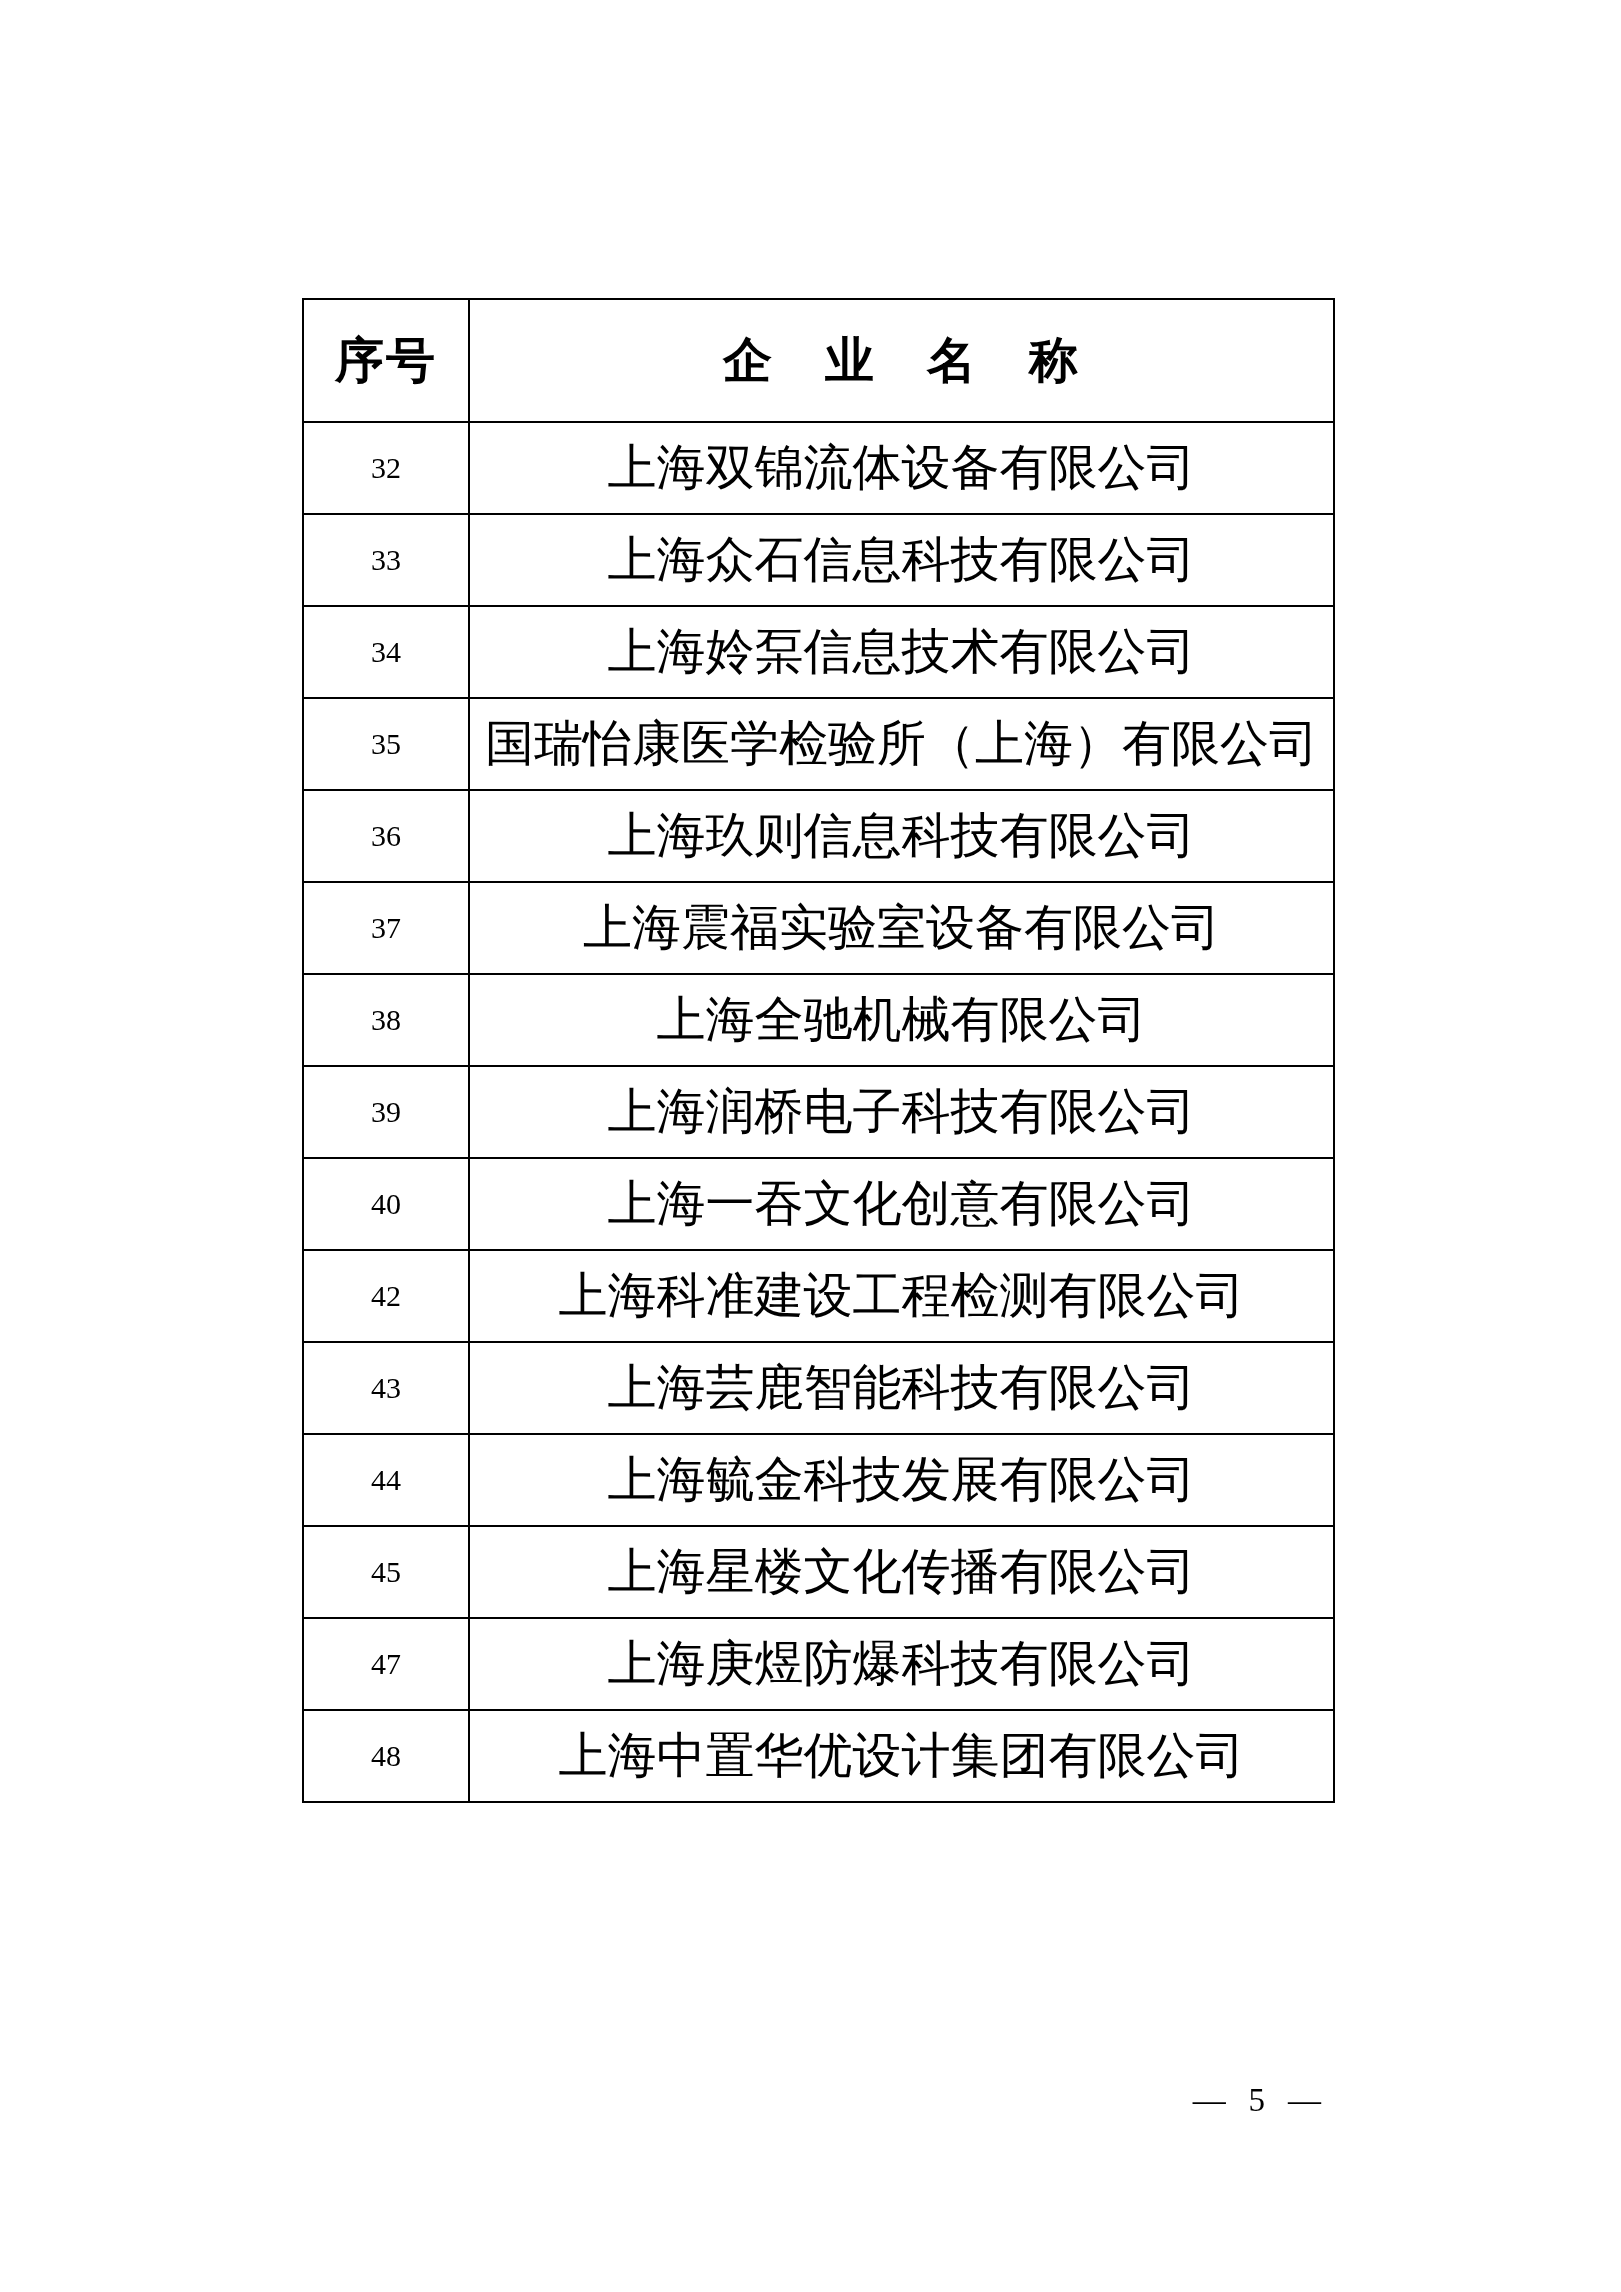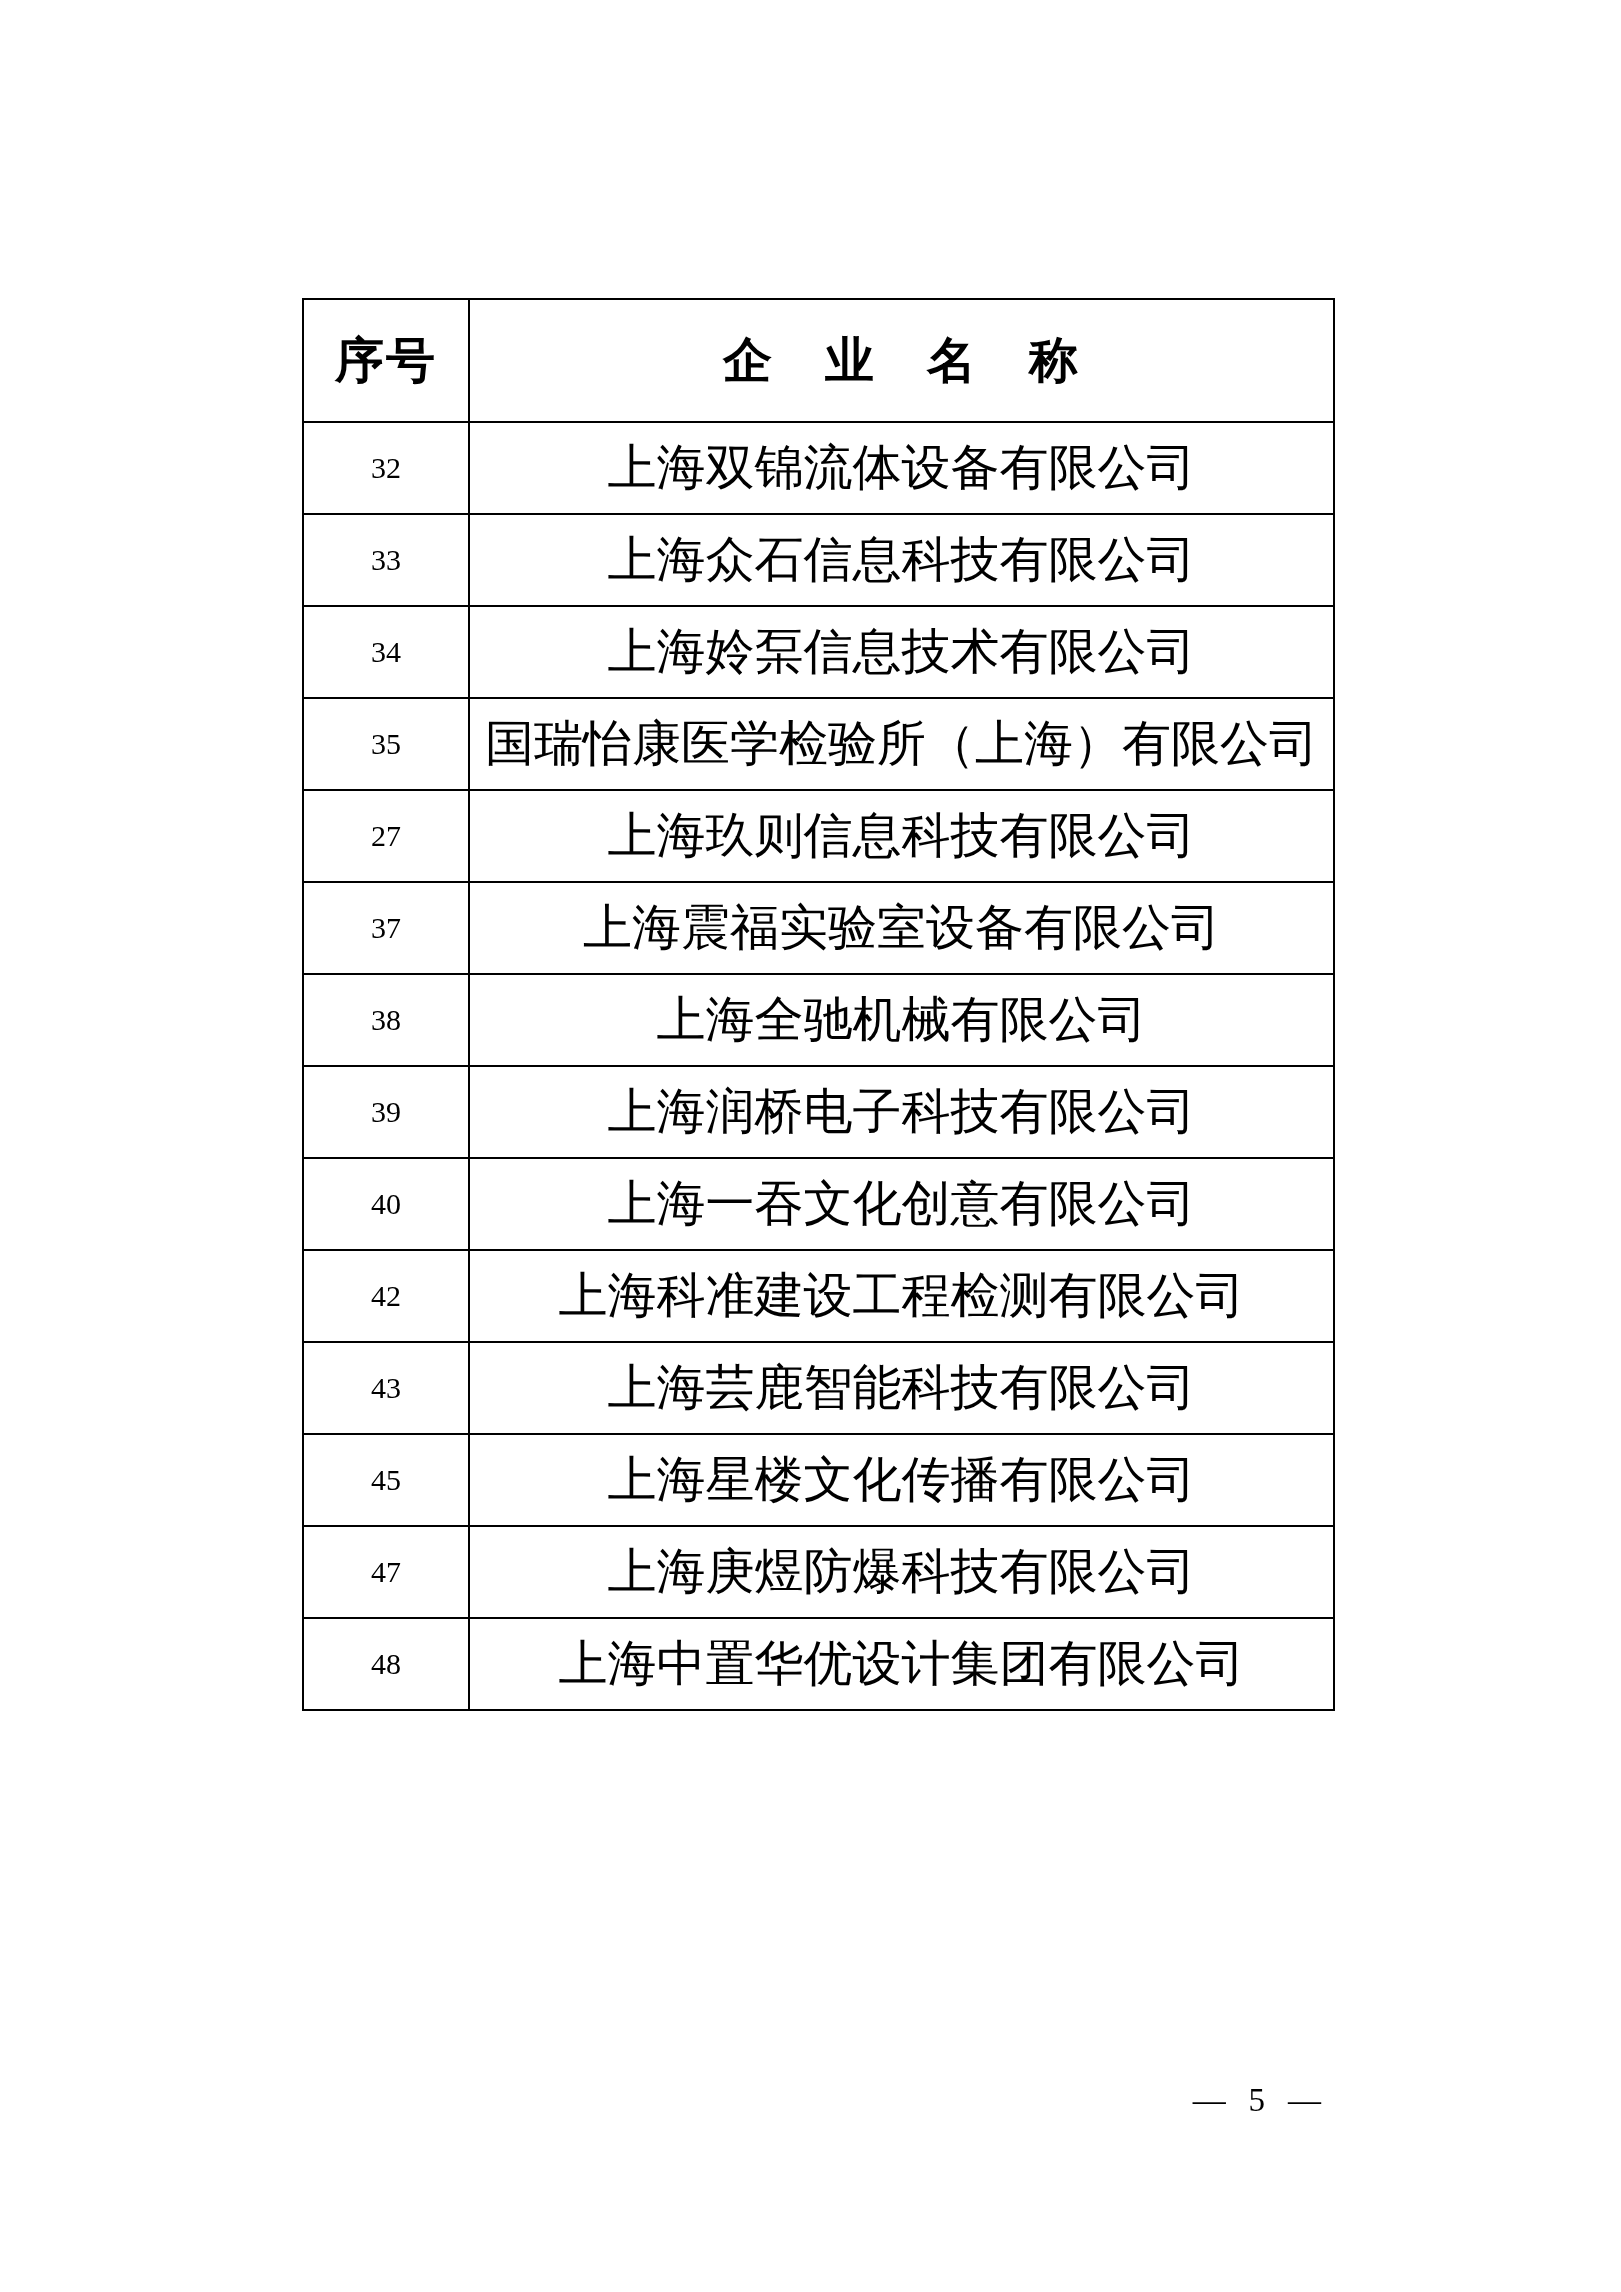"27" td.num { text: 27 -> 36 }
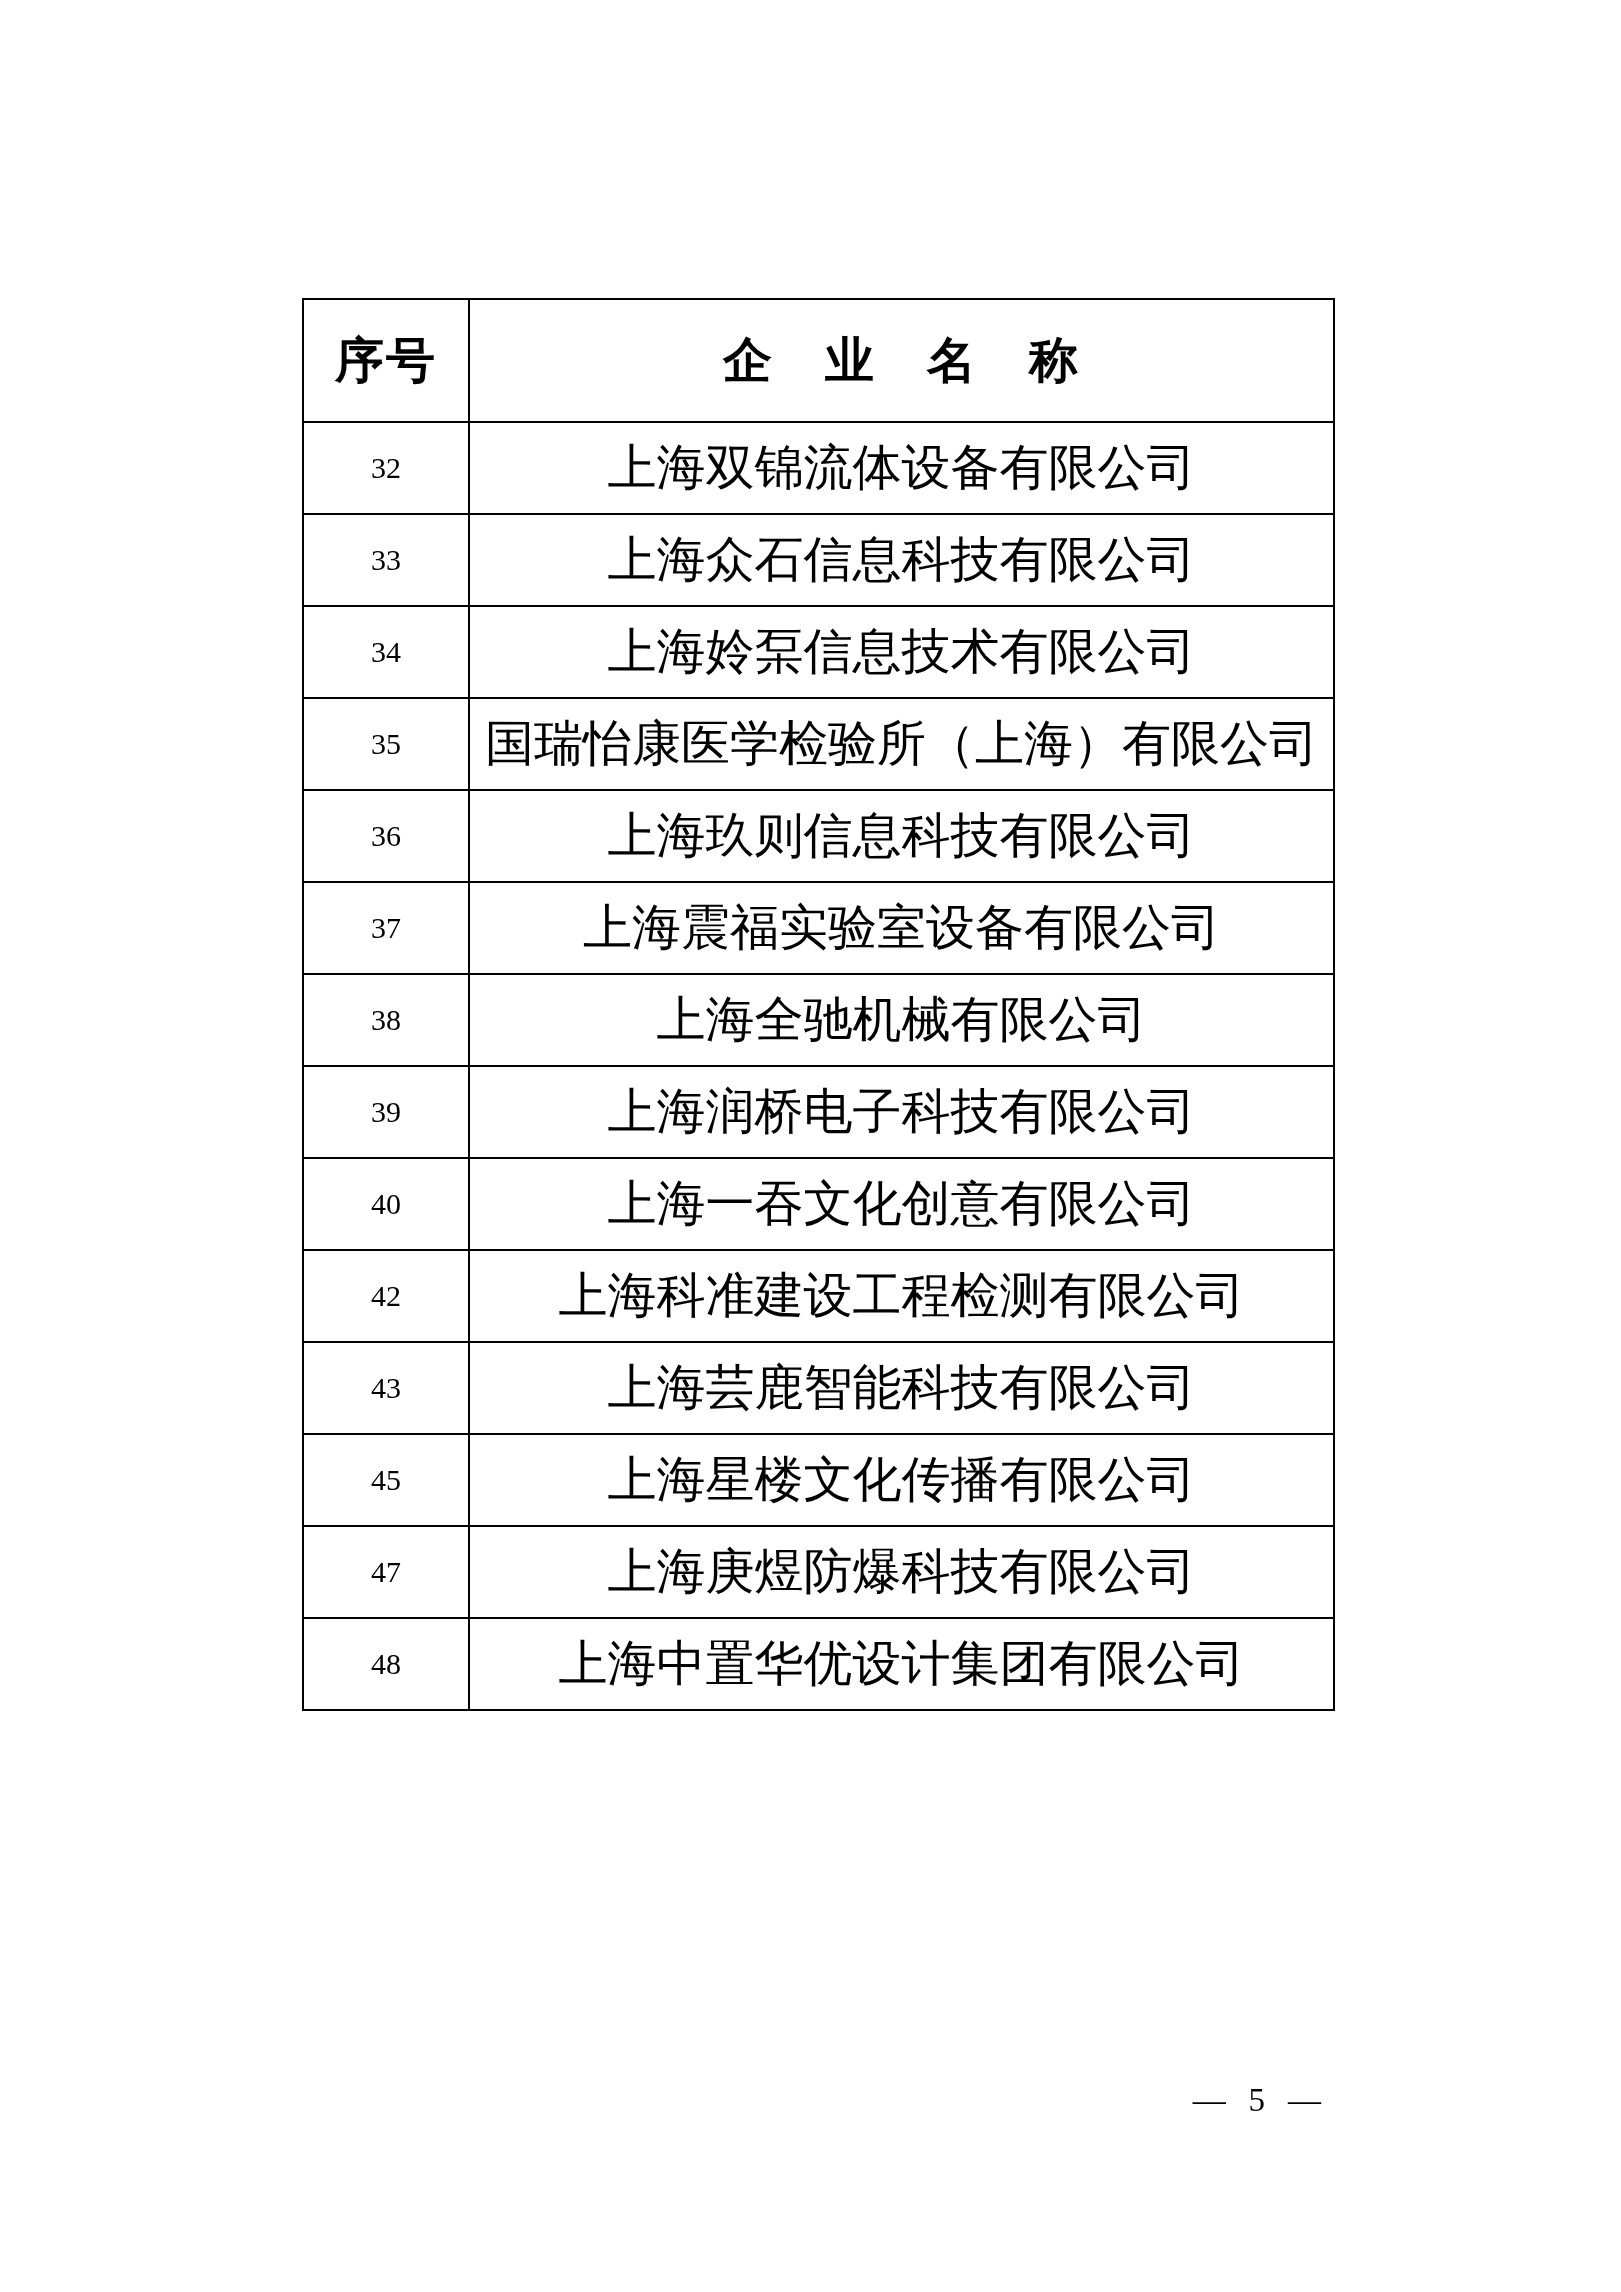"44" tr { html: none -> <tr> <td>44</td> <td>上海毓金科技发展有限公司</td> </tr> }
